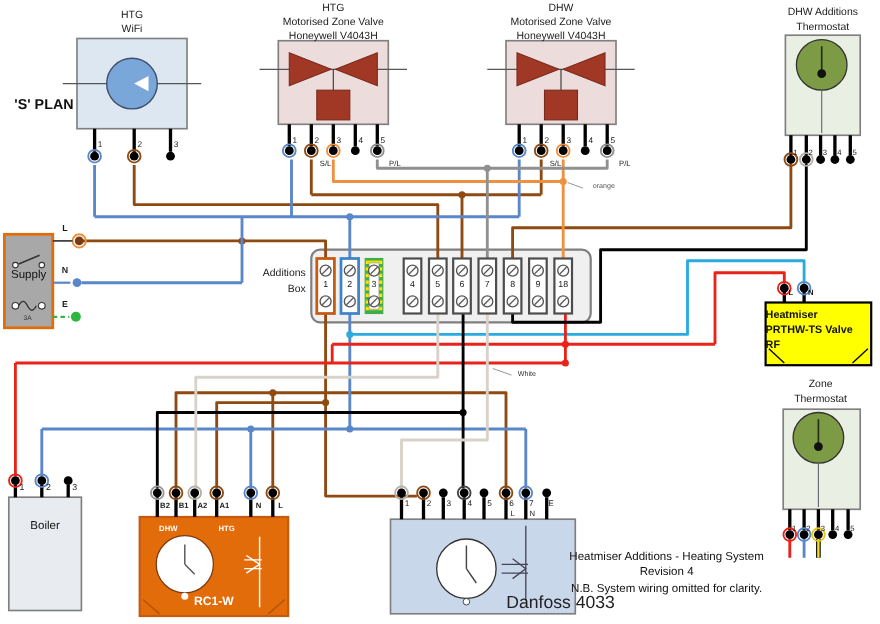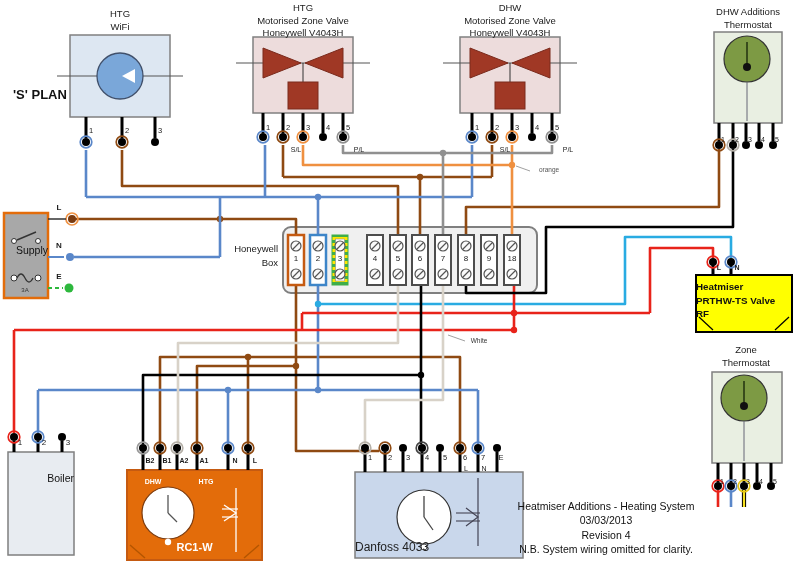"Supply" #supply-word { text-align: right -> center }
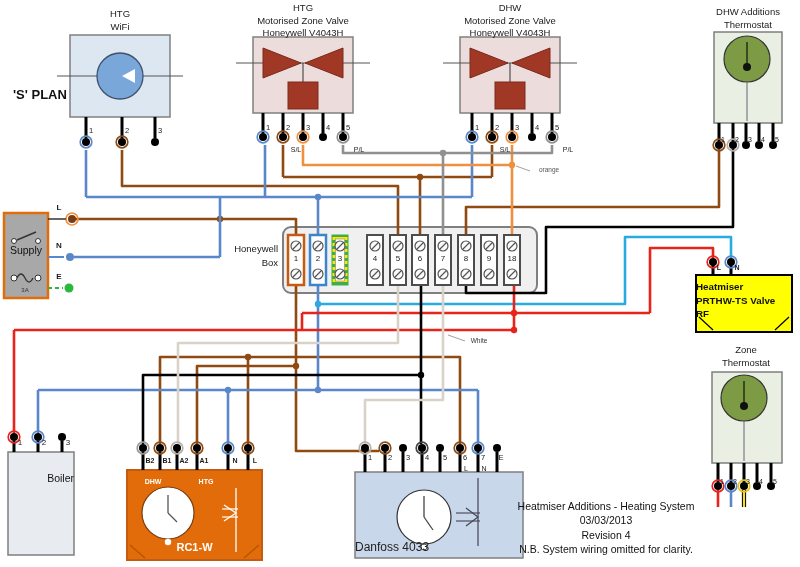"Honeywell" div { text: Honeywell -> Additions }
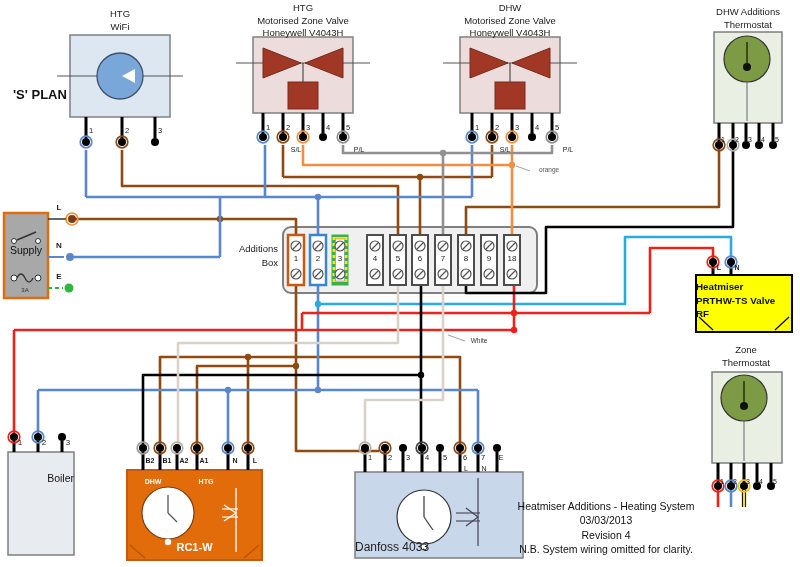"Boiler" #boiler-word { text-align: right -> center }
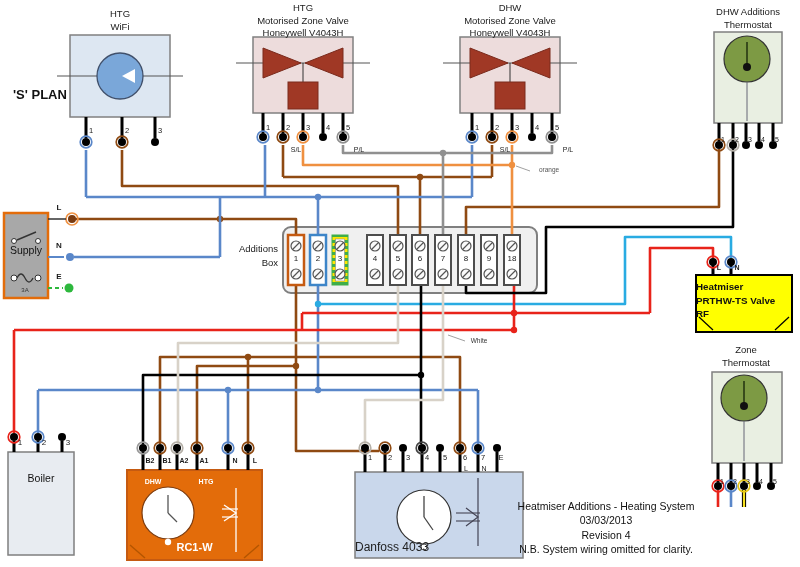"03/03/2013" div { html: <div>03/03/2013</div> -> none }
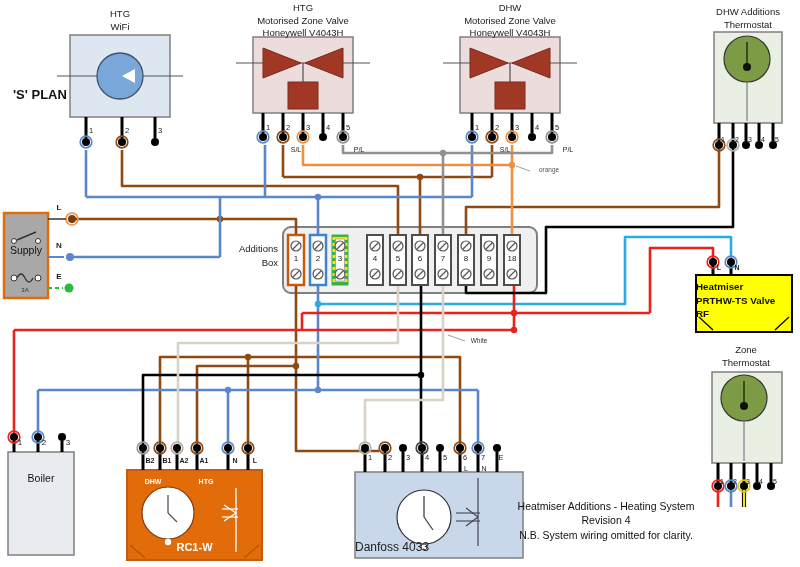"Danfoss 4033" #danfoss-word { font-size: 12px -> 16px; padding-left: none -> 36px; text-align: left -> right }
